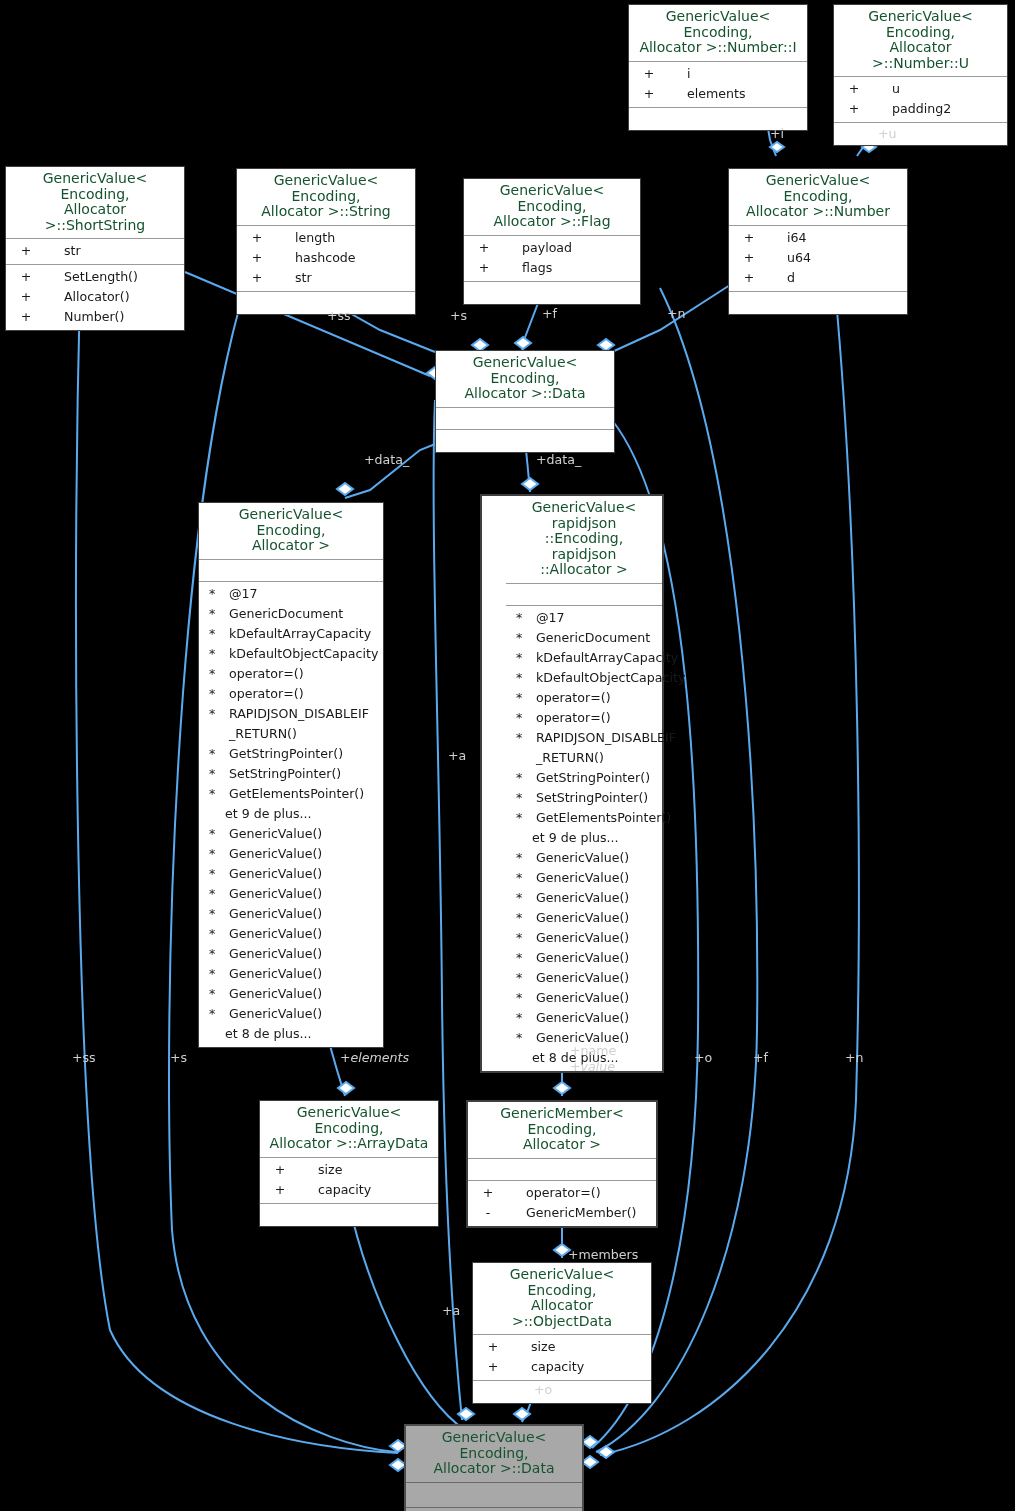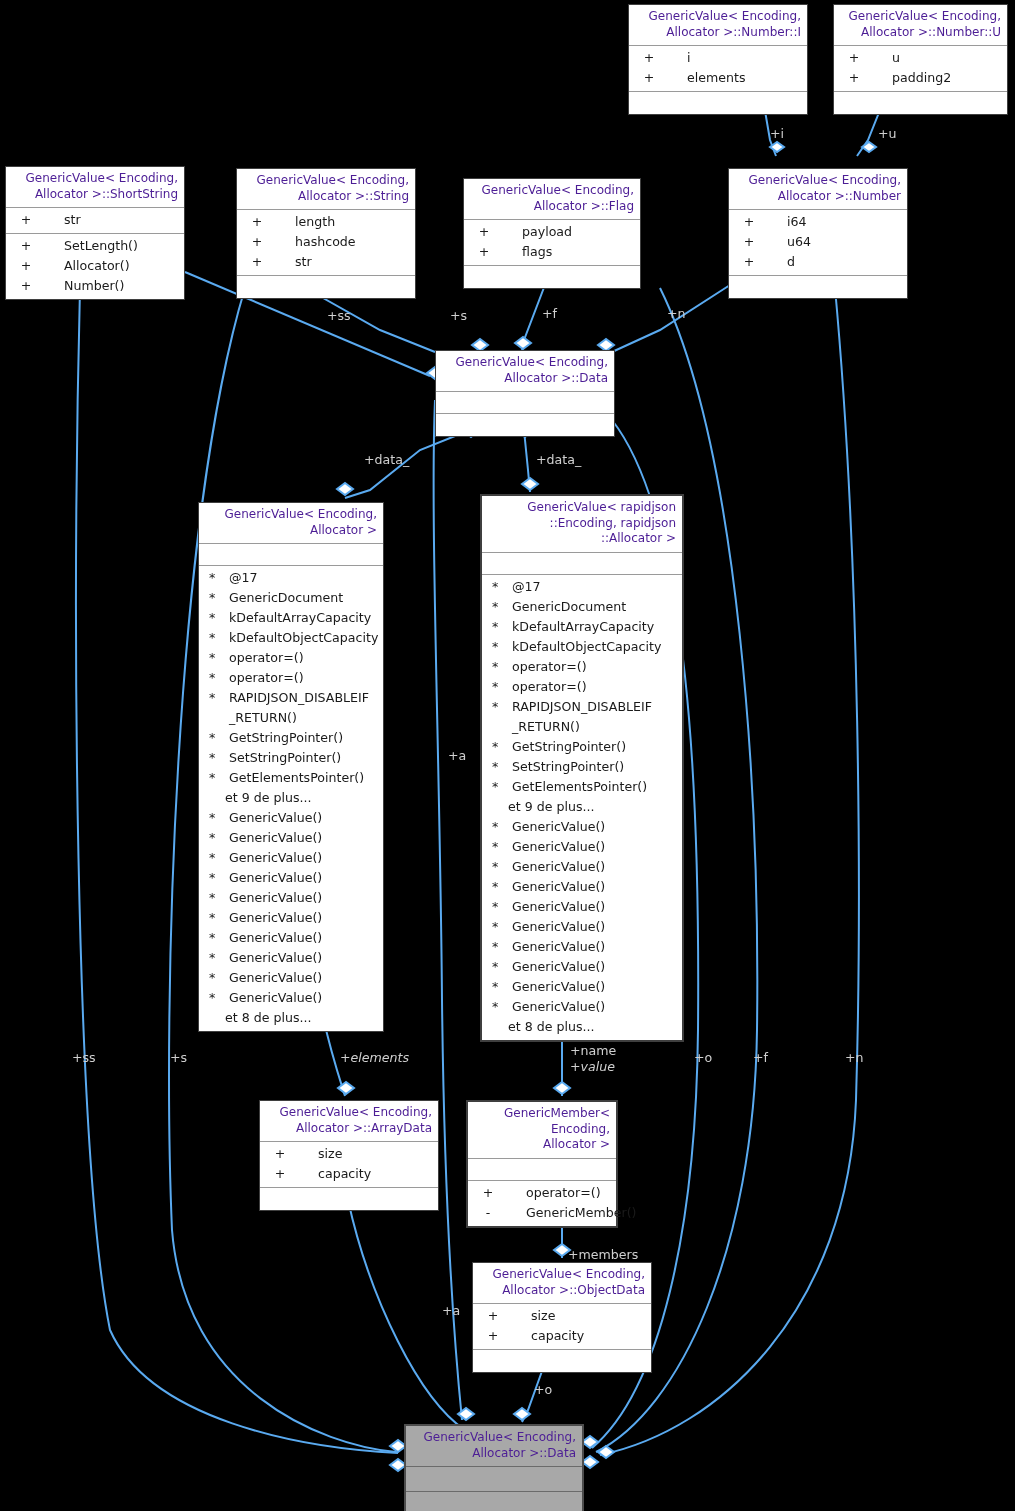"GenericValue< Encoding," .node-title { color: #4c1d95 -> #14532d; font-size: 12px -> 14px; text-align: right -> center }
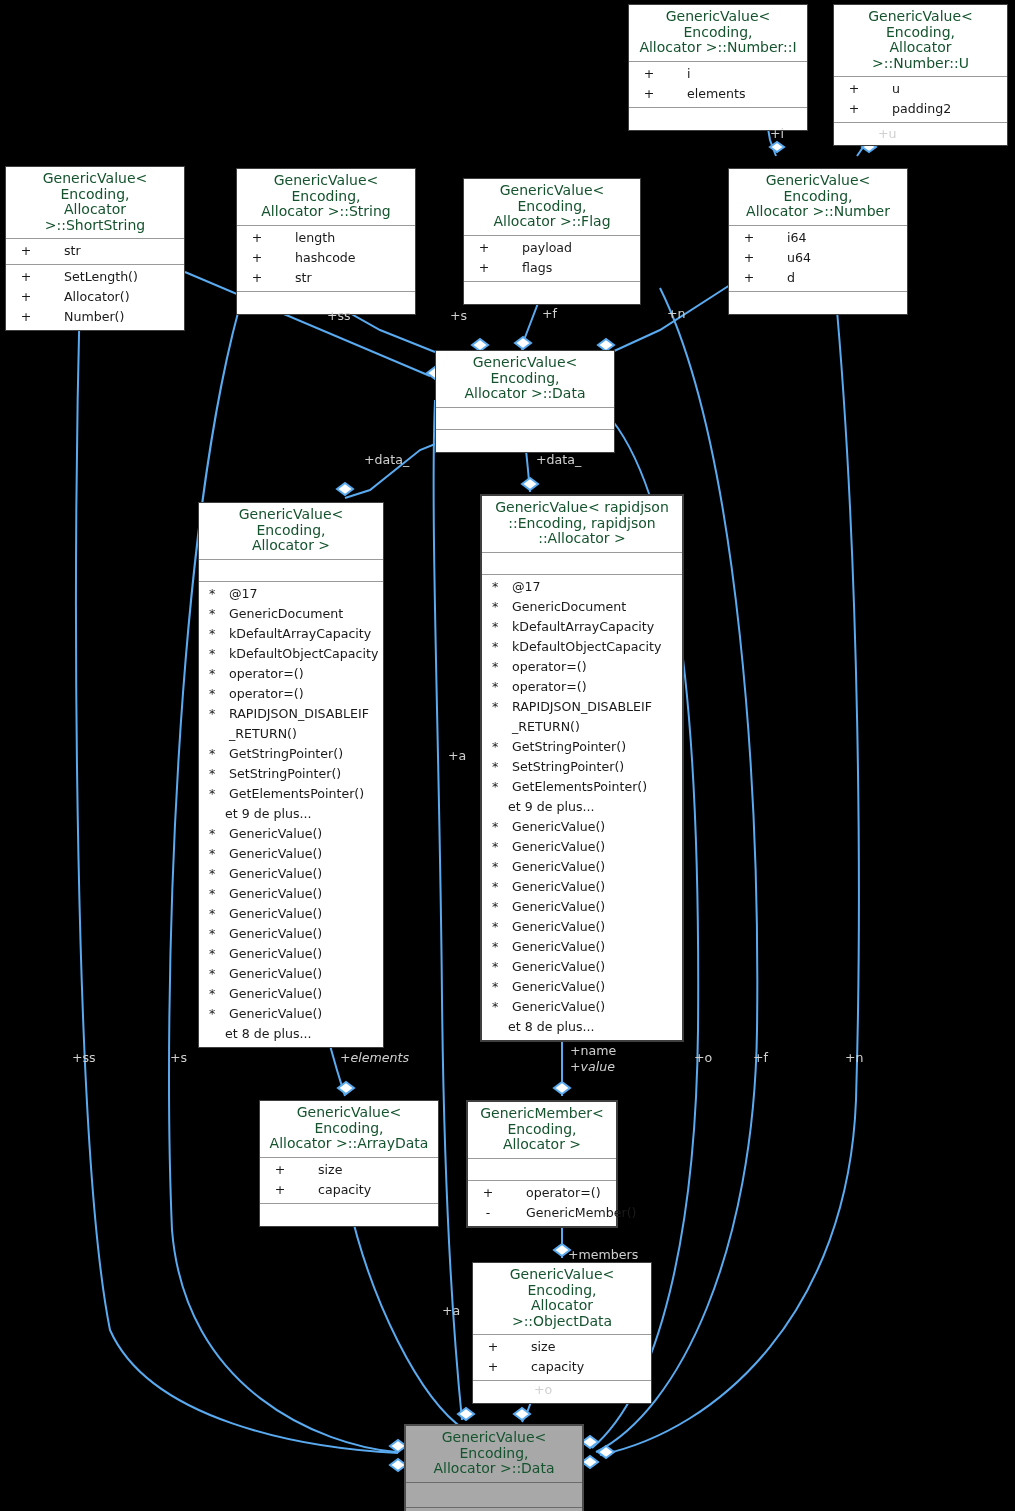"GenericValue< rapidjson" div.node { padding-left: none -> 24px; width: 204px -> 184px }
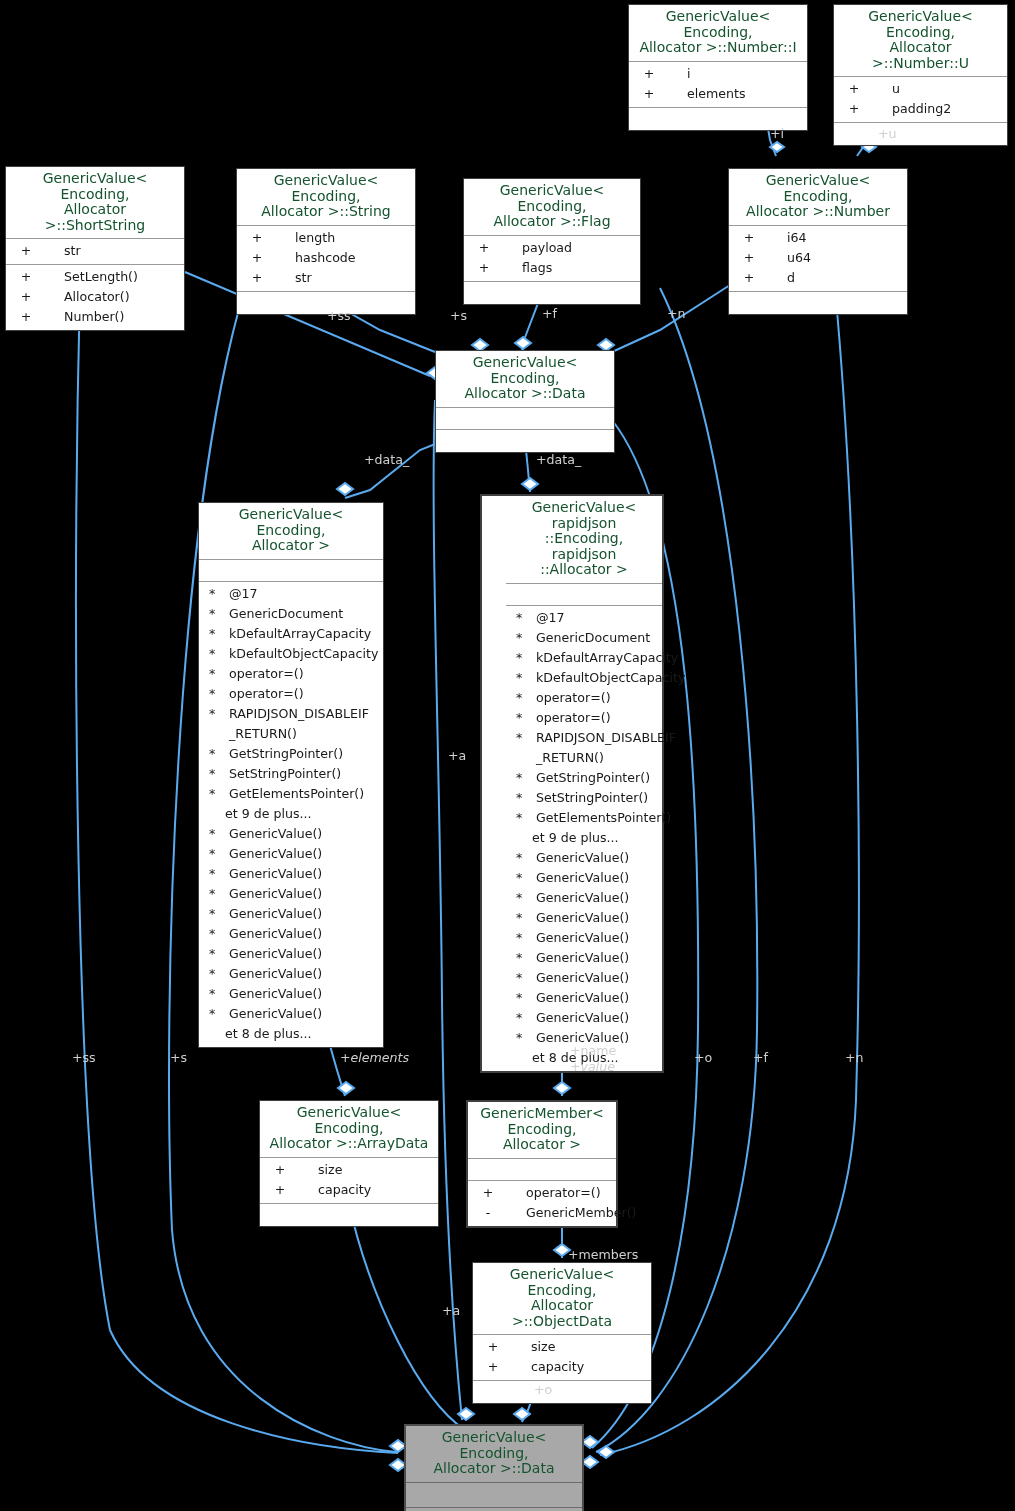"GenericMember< Encoding," div.node { width: 152px -> 192px }
